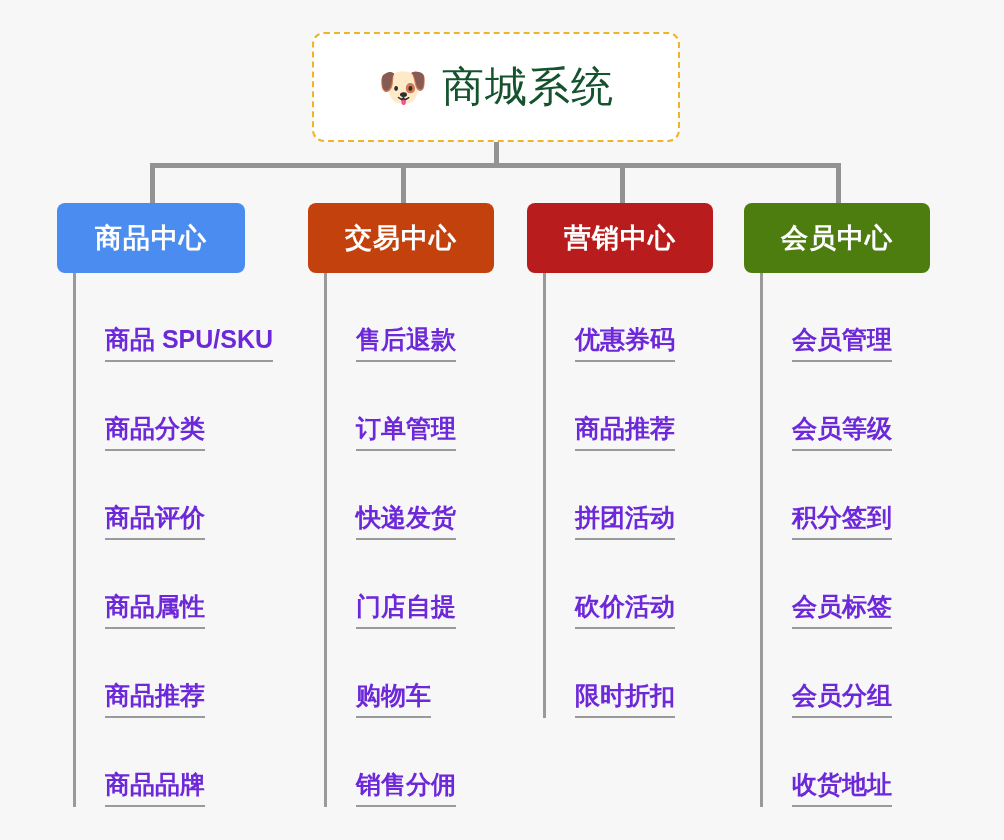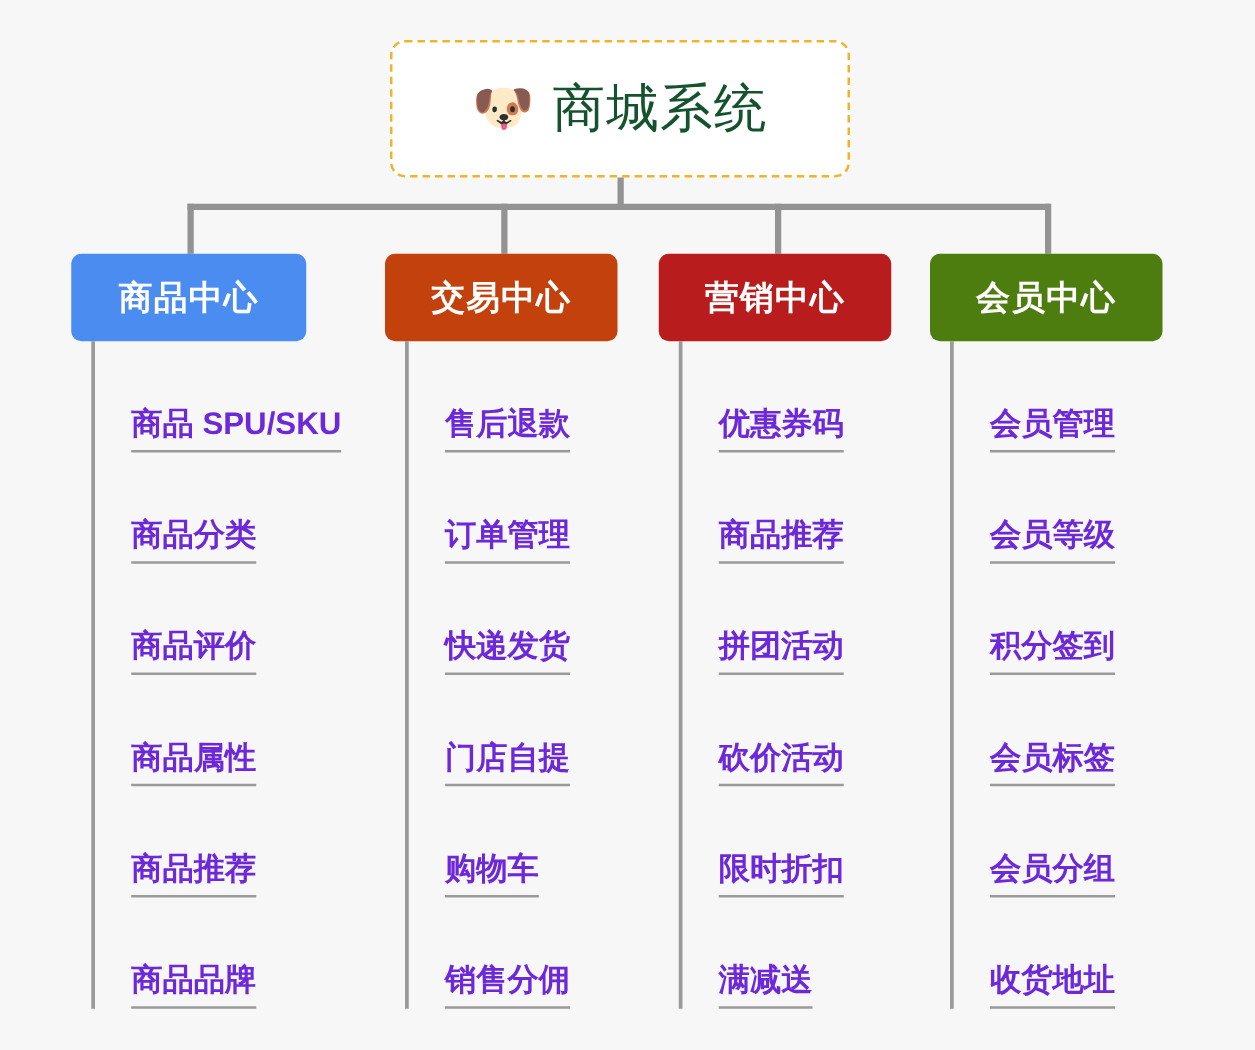"满减送" div.item { html: <div> <span>满减送</span> </div> -> none }
